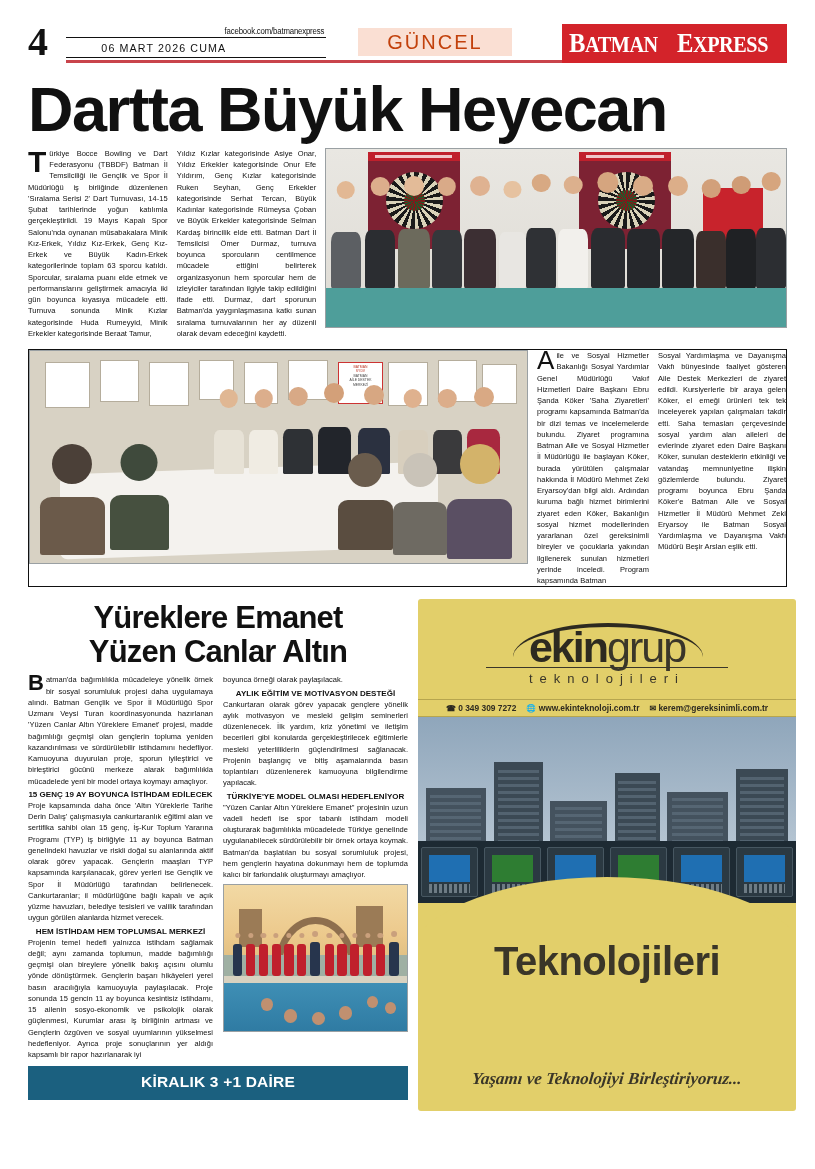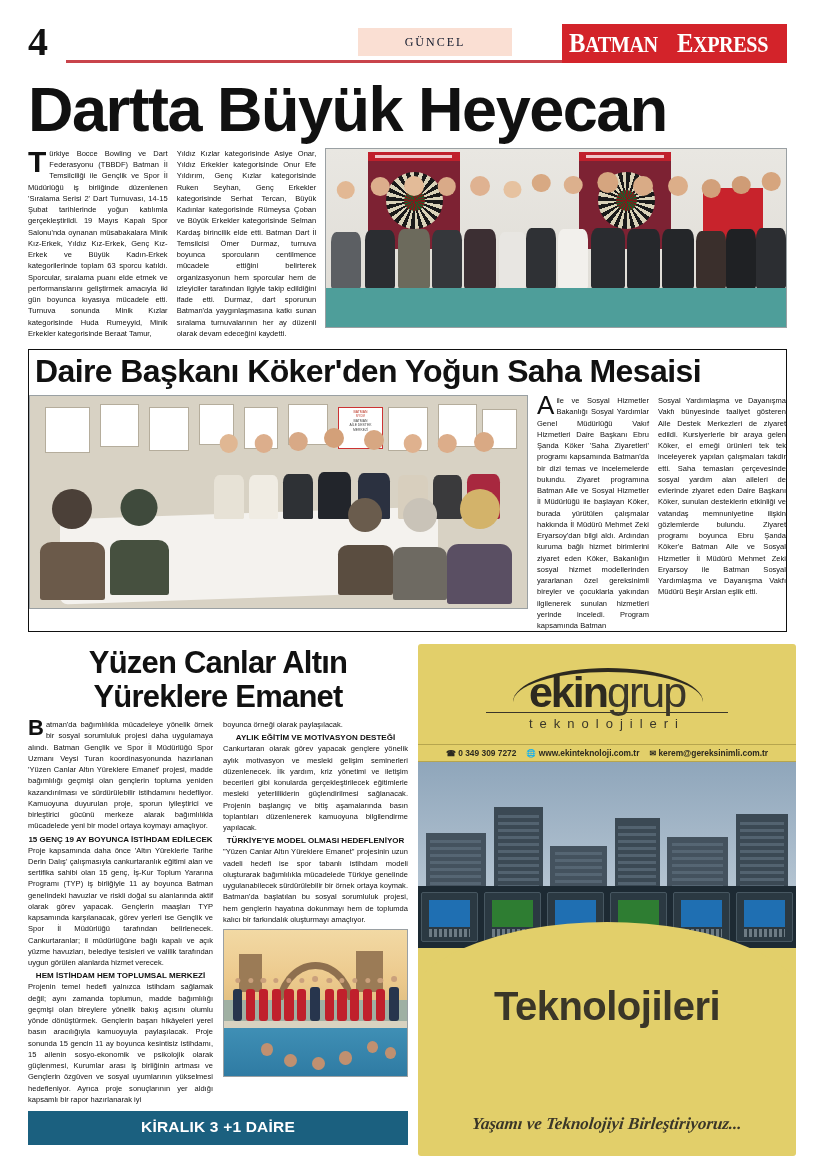"facebook.com/batmanexpress" div.mh-datewrap { html: none -> <div> <div>facebook.com/batmanexpress</div> <div></div> <div>06 MART 2026 CUMA</div> <div></div> </div> }
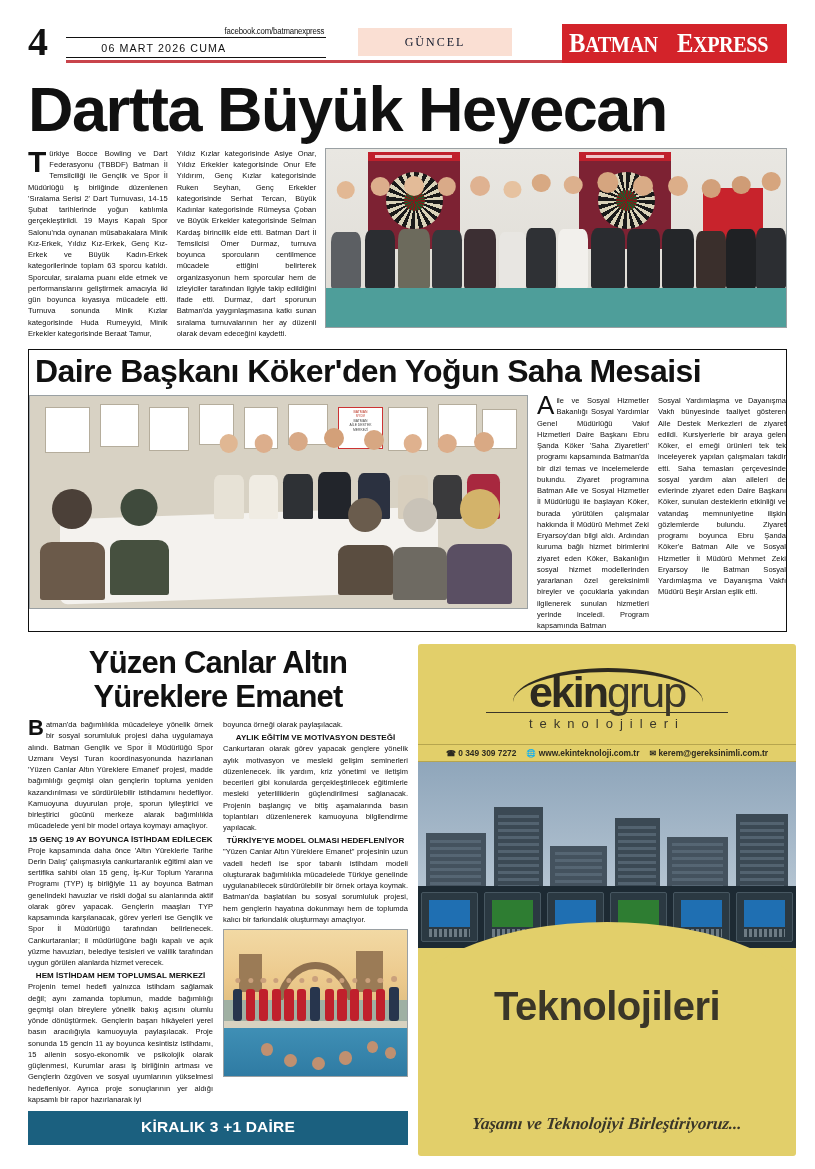"GÜNCEL" .mh-guncel span { color: #0f172a -> #c2410c; font-family: Liberation Serif, serif -> Liberation Sans, sans-serif; font-size: 12px -> 20px }
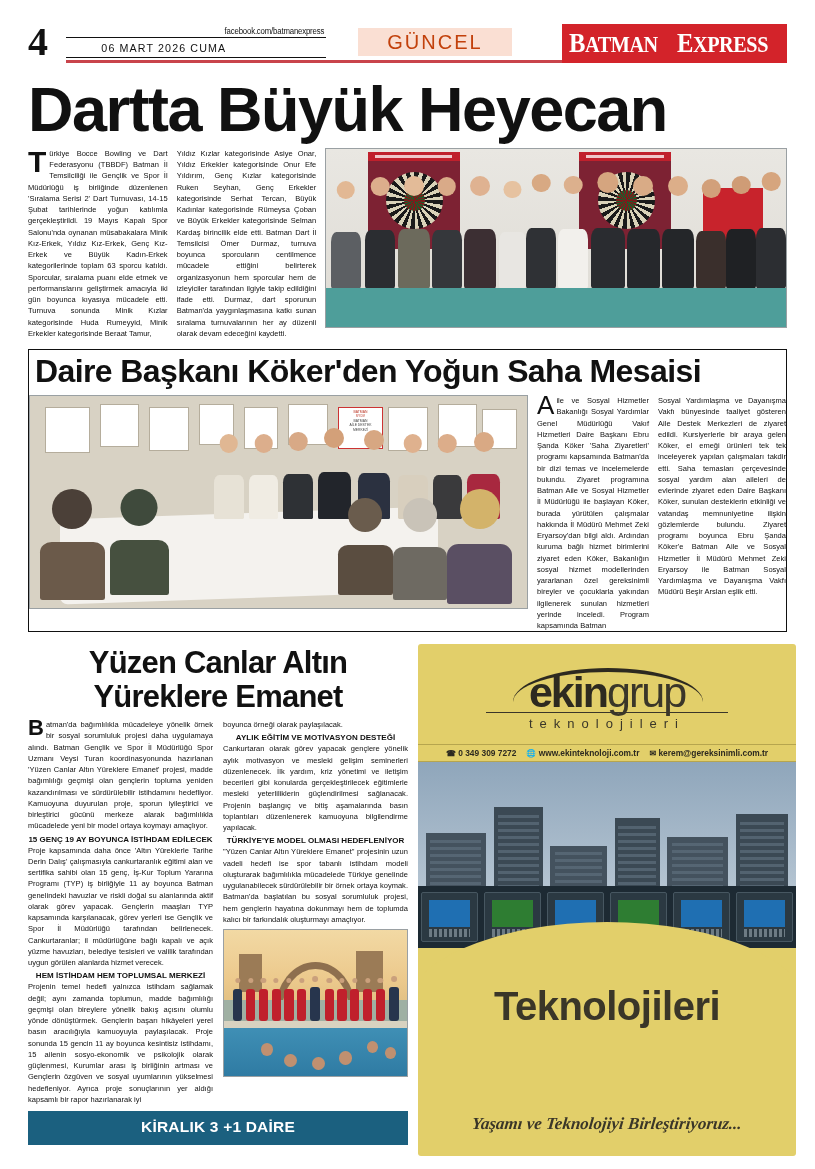"Daire Başkanı Köker'den Yoğun Saha" div.art2-head { html: <div>Daire Başkanı Köker'den Yoğun Saha Mesaisi</div> -> none }
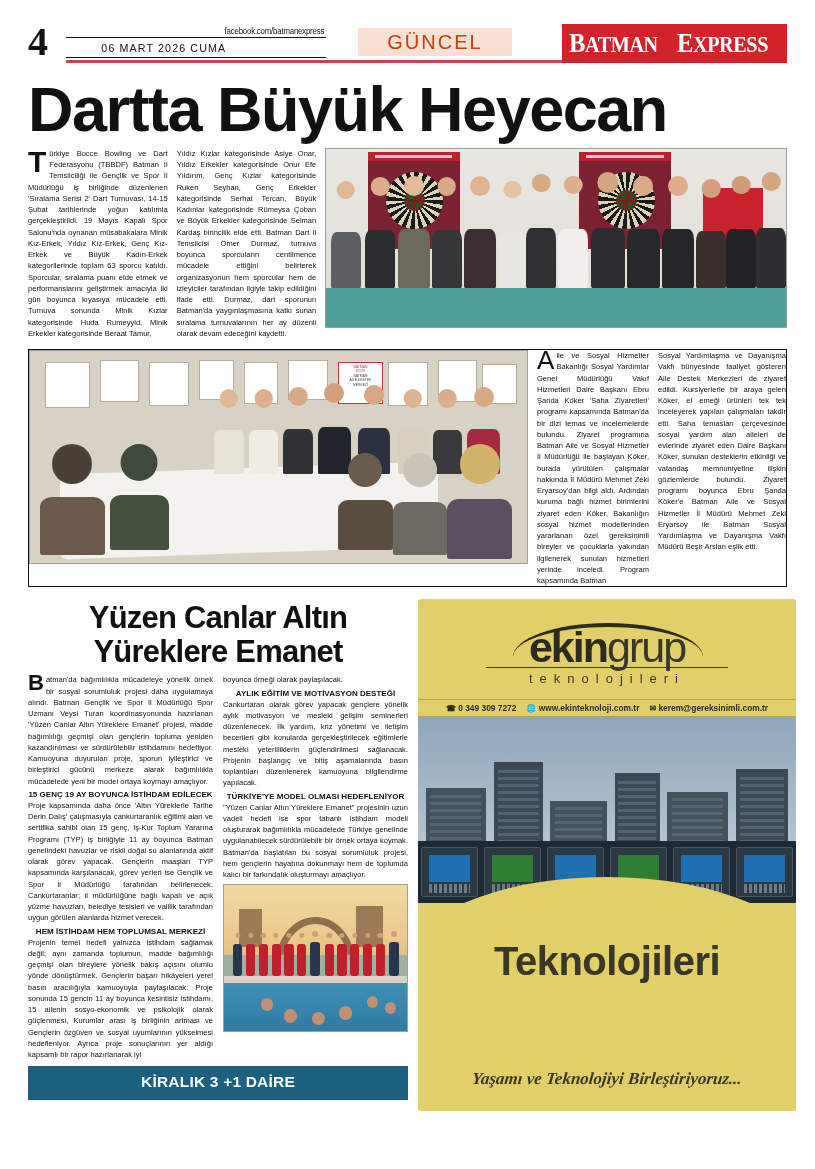"Yüzen Canlar Altın" div { order: before "Yüreklere Emanet" -> after "Yüreklere Emanet" }
